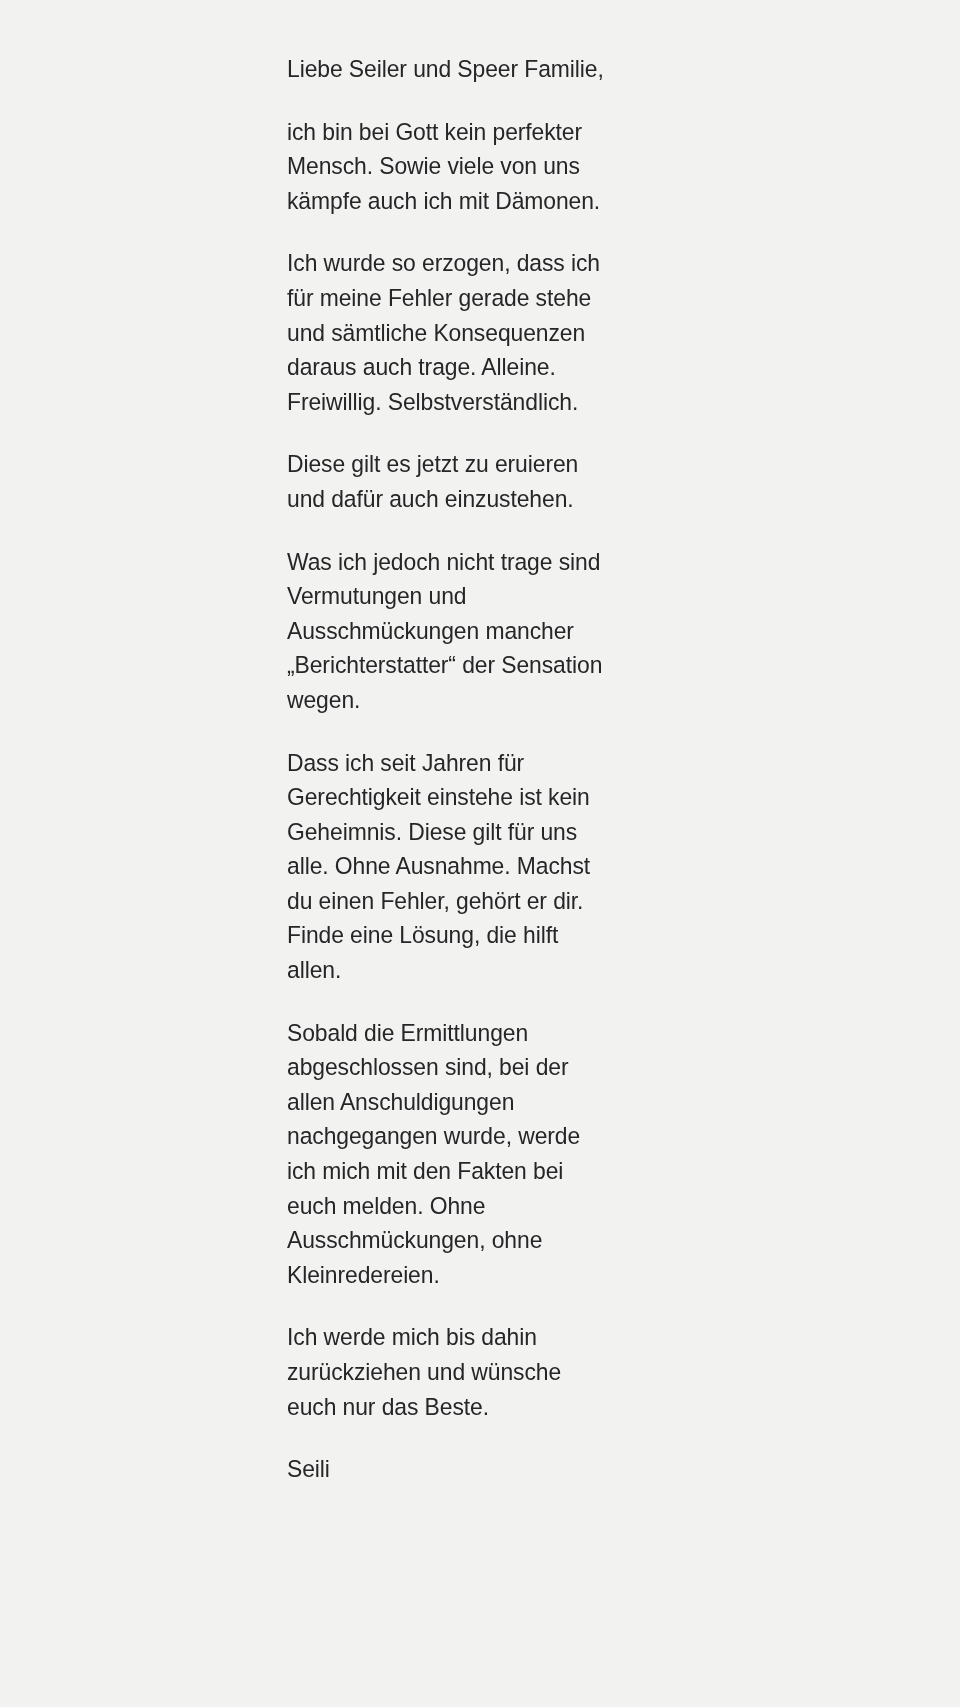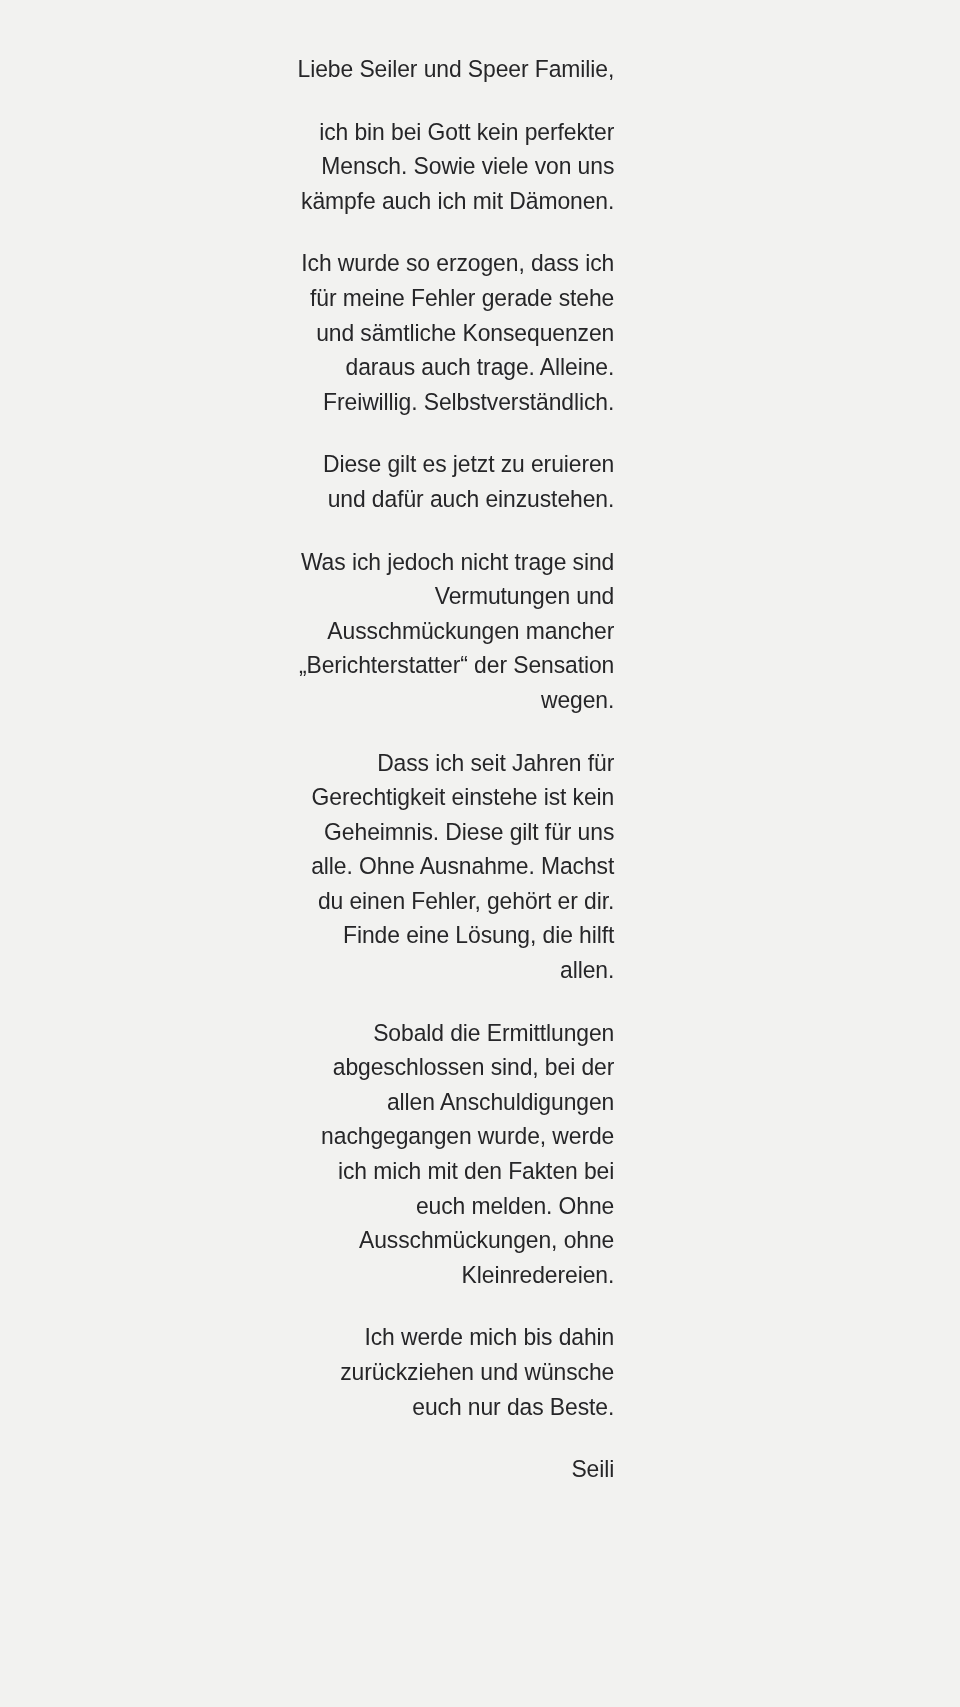"Liebe Seiler und Speer Familie," #statement-body { text-align: right -> none }
